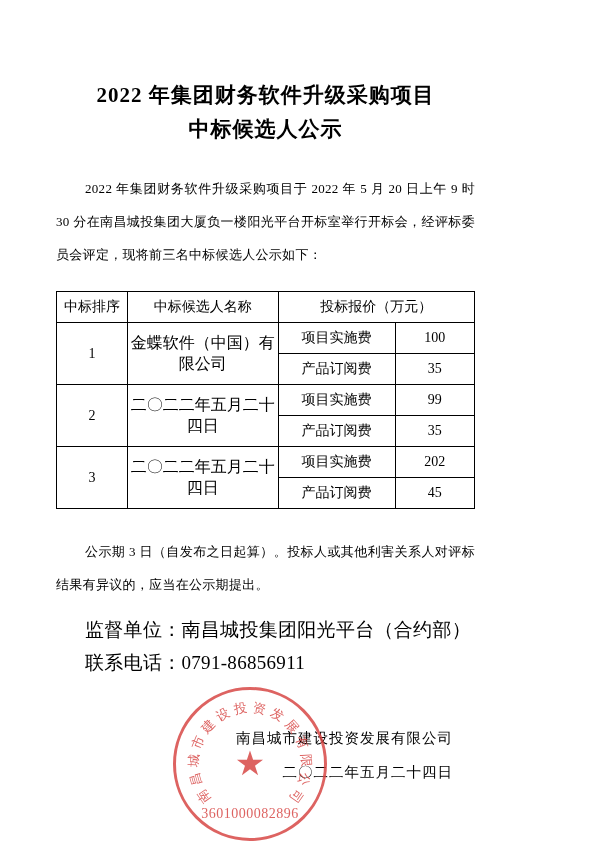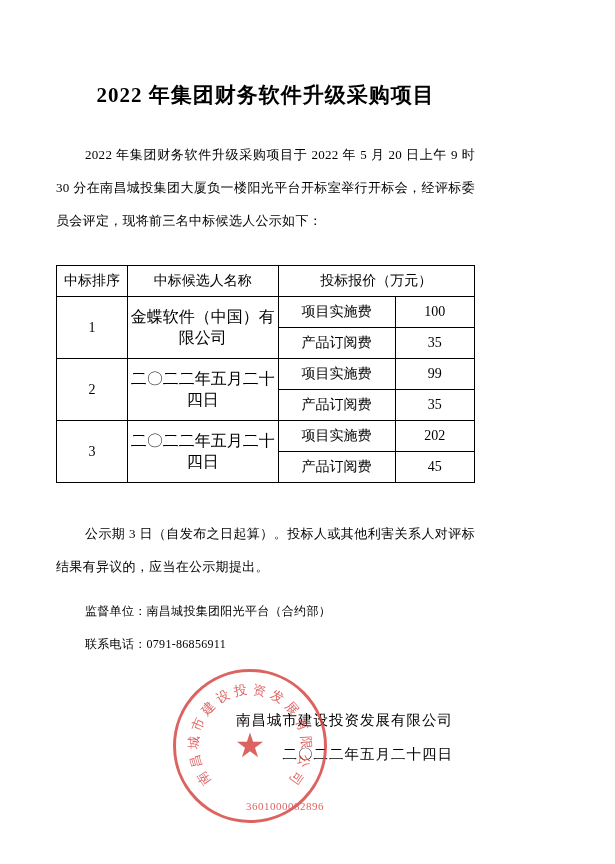"中标候选人公示" span.line2 { html: none -> <span>中标候选人公示</span> }
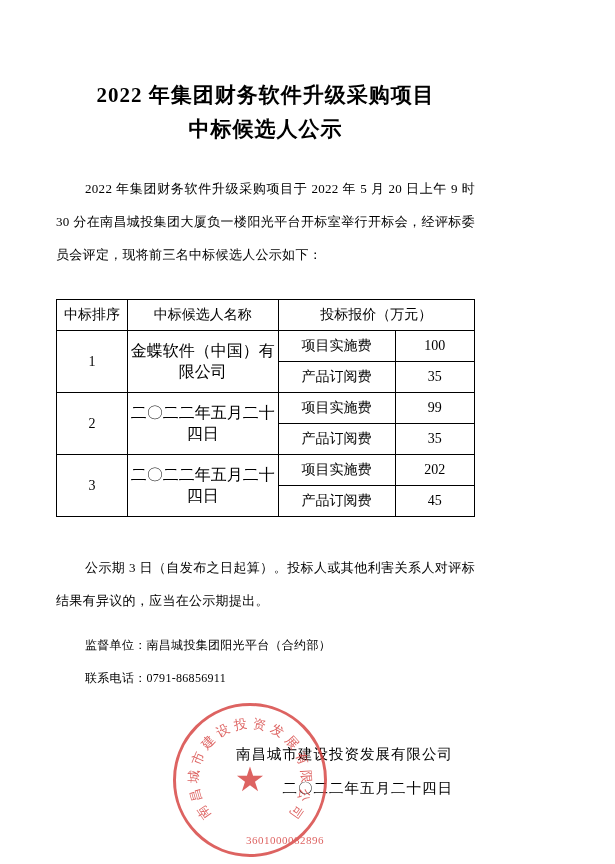"中标排序" table.bid-table { margin: 16px auto -> 8px auto }
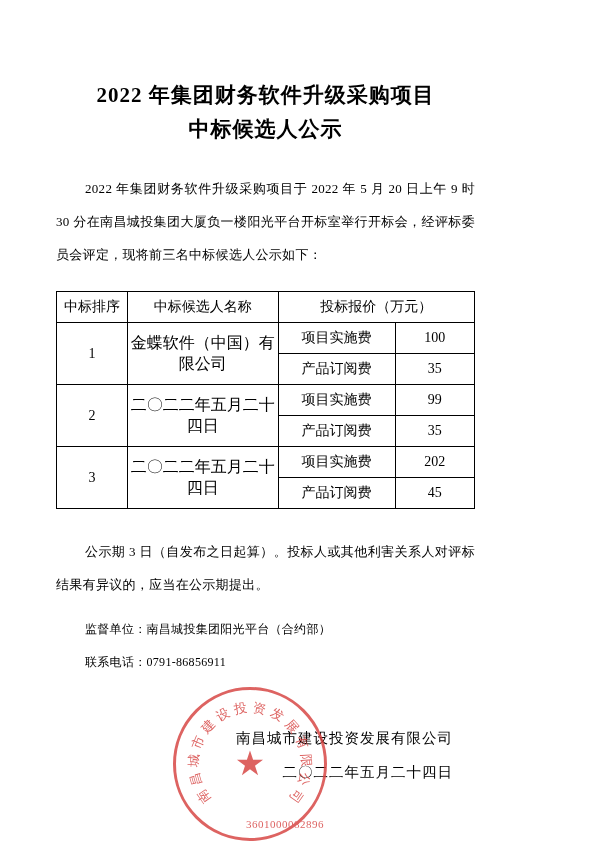"监督单位：南昌城投集团阳光平台（合约部）" .tail-para { font-size: 12px -> 19px }
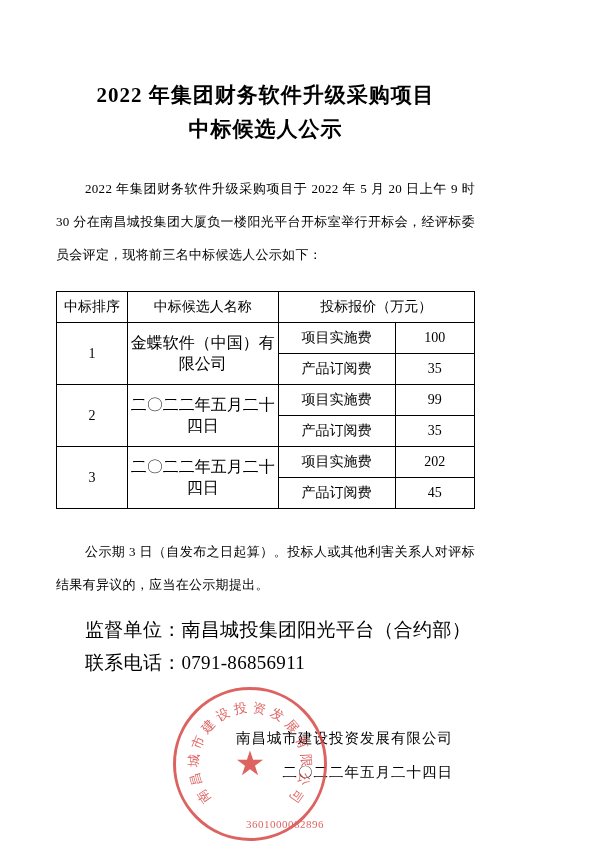"3601000082896" .seal .seal-bottom { bottom: 8px -> 16px; font-size: 11px -> 14px; text-align: right -> center }
